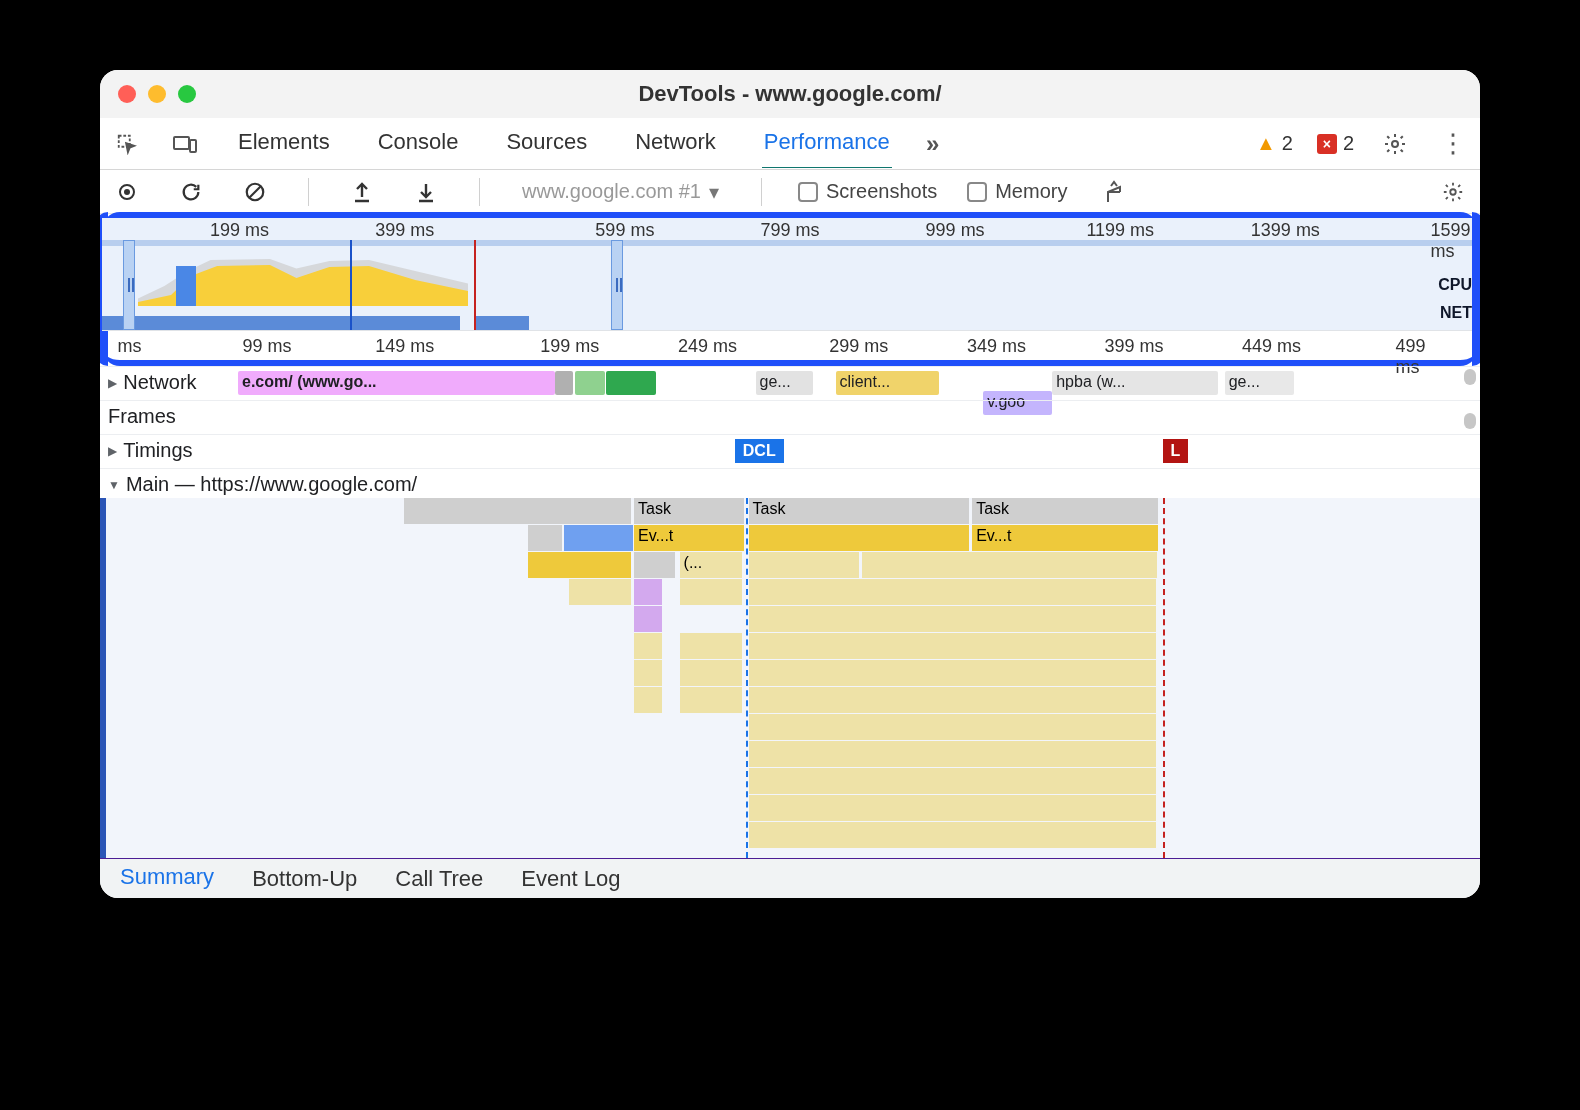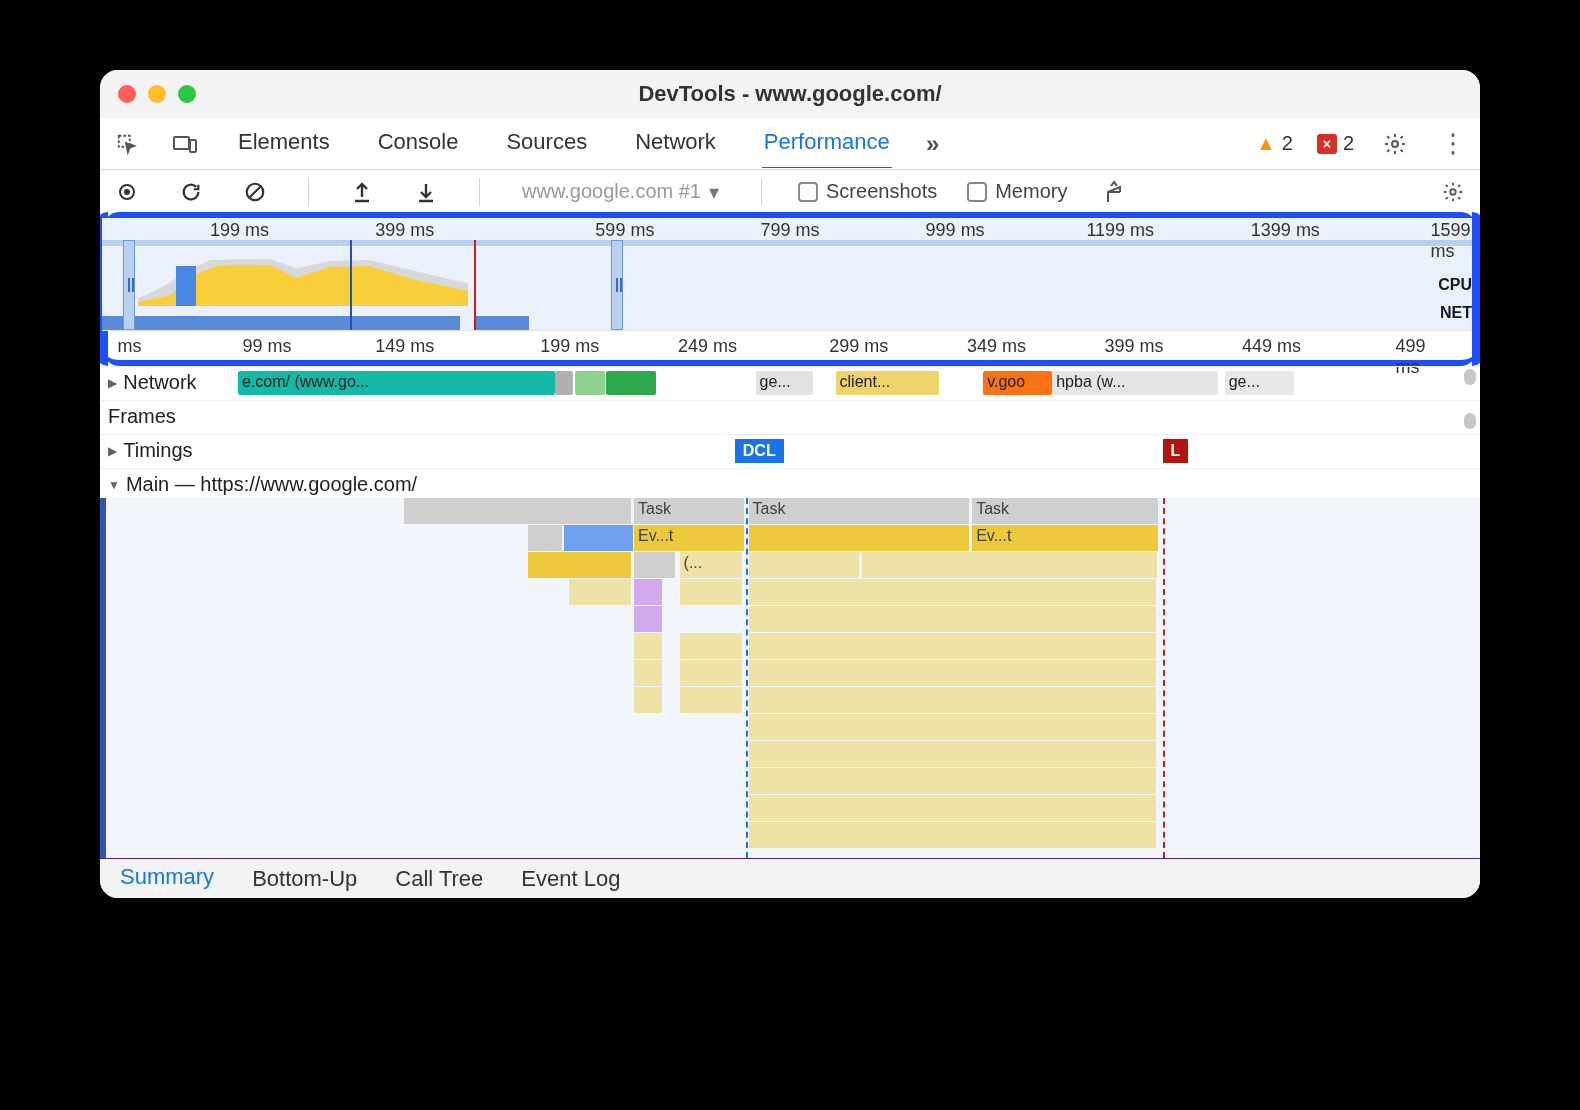"e.com/ (www.go..." div.netblk { background: #14b8a6 -> #f0abfc; font-weight: none -> bold }
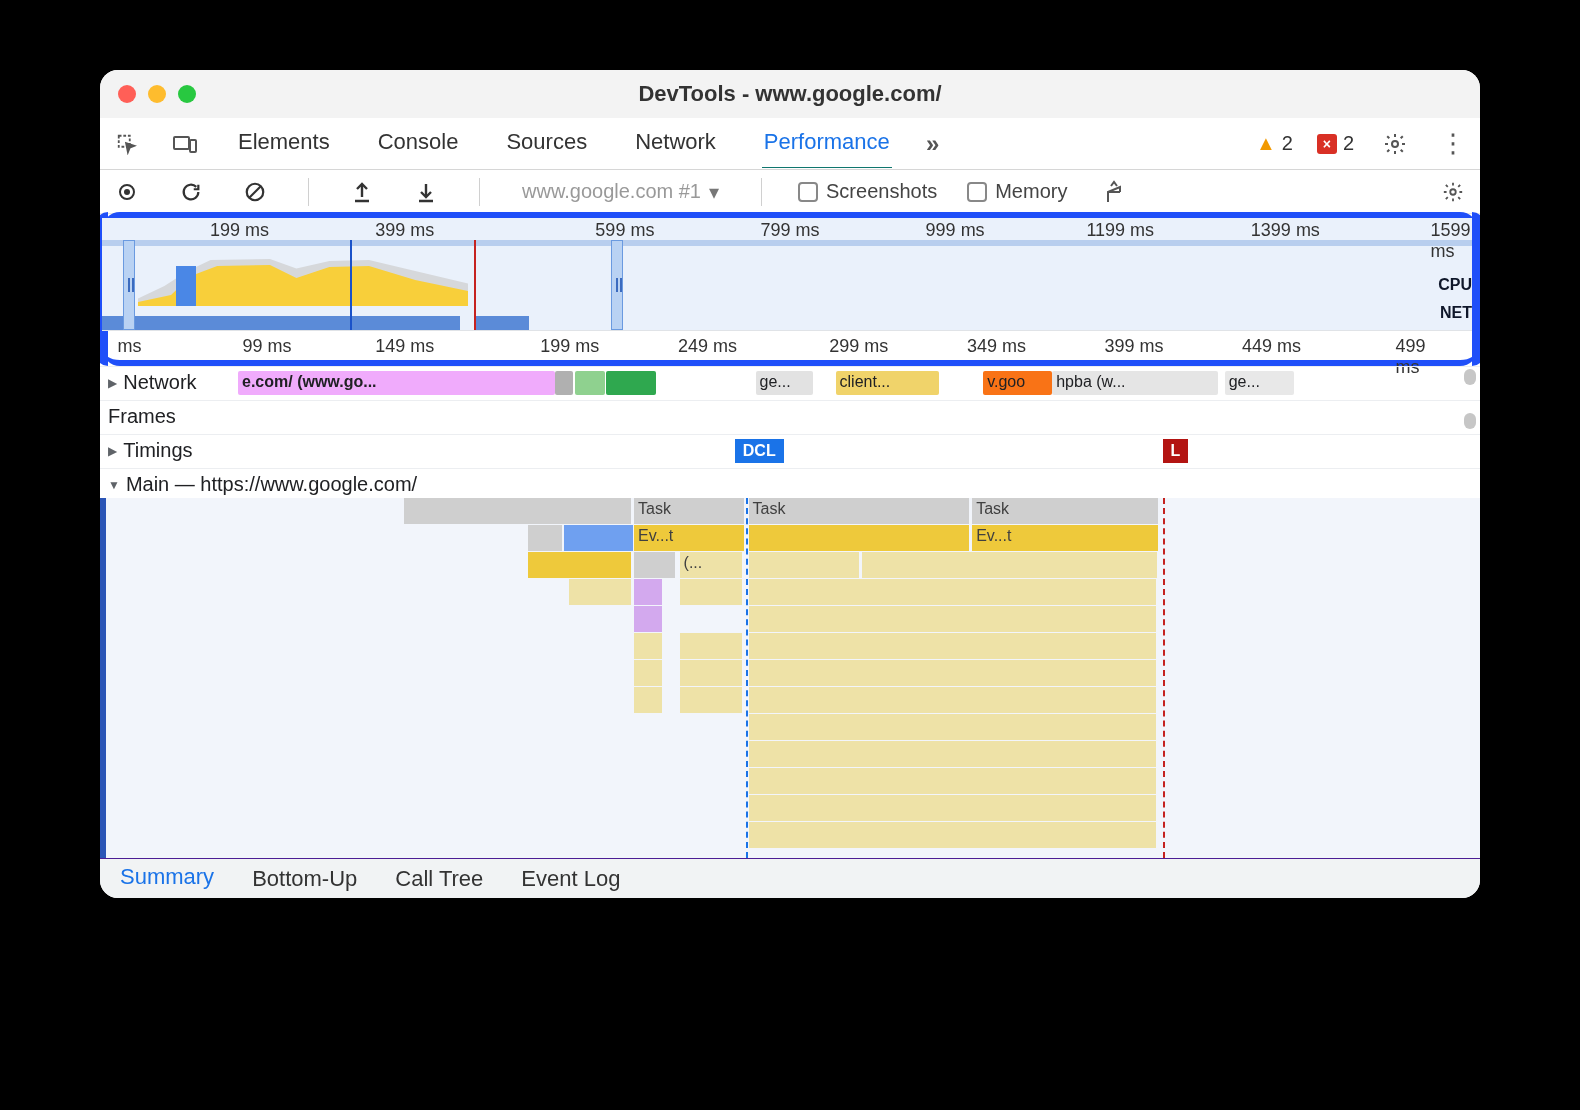"v.goo" div.netblk { background: #f97316 -> #c4b5fd; margin-top: none -> 20px }
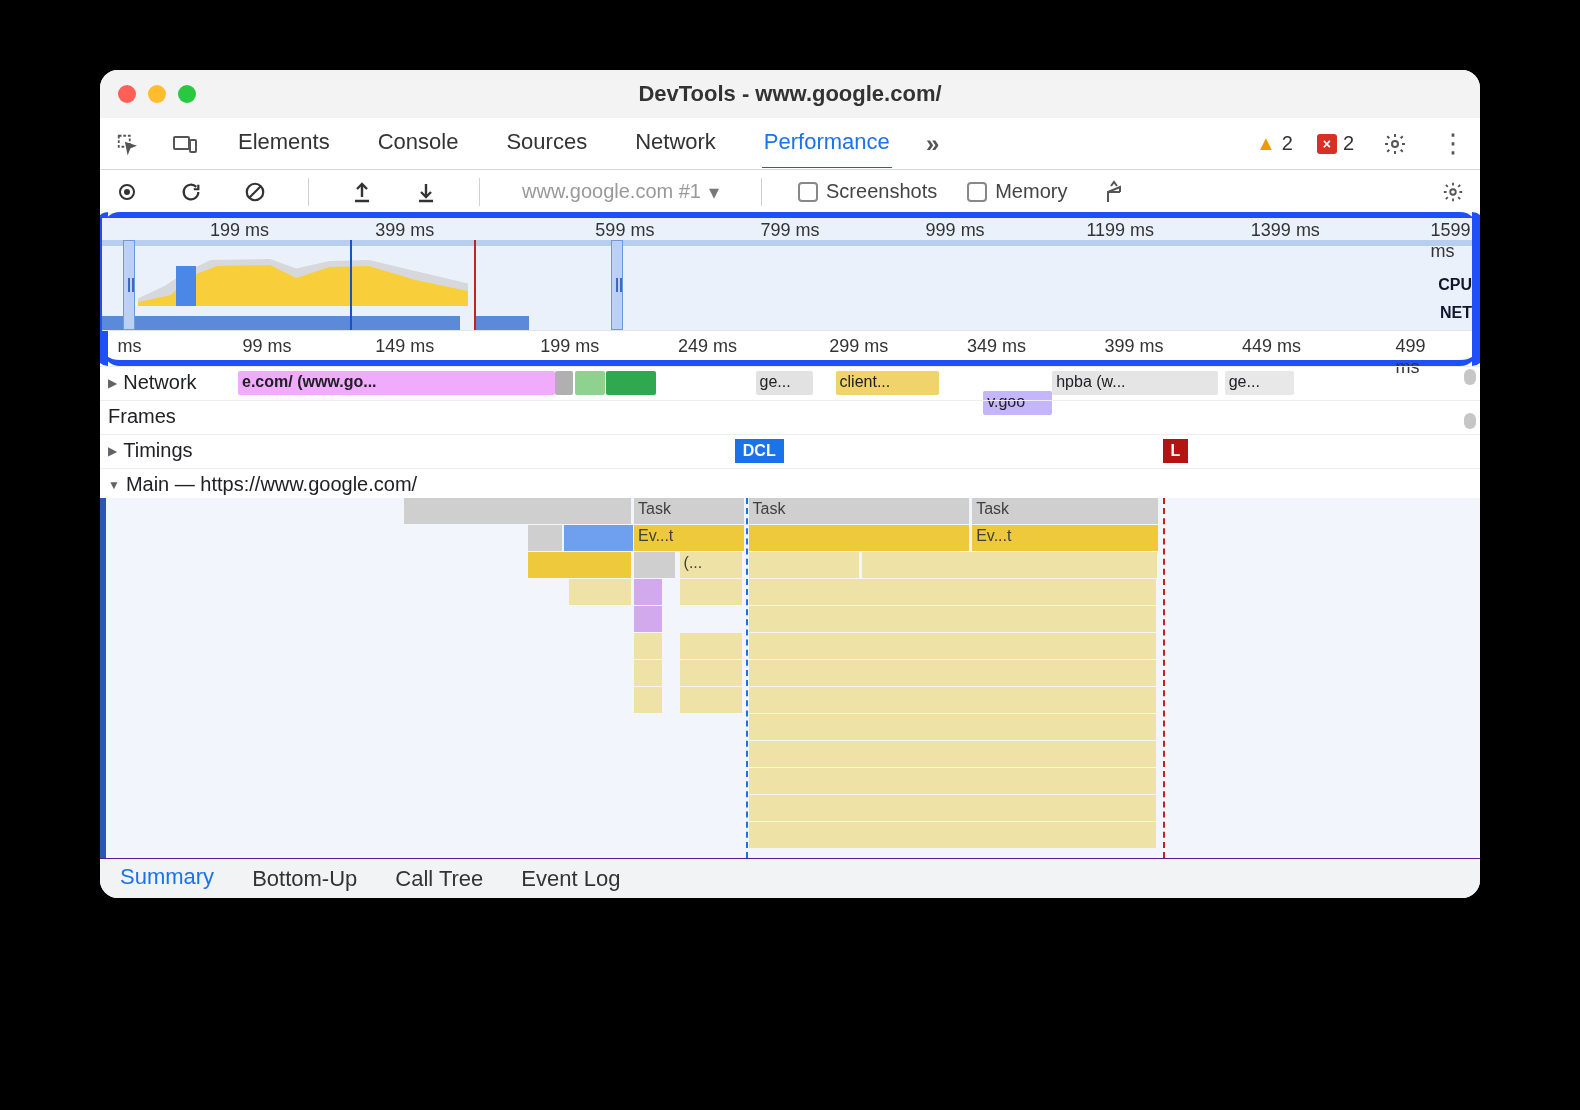"Task" .fbar { color: #404040 -> #000000 }
